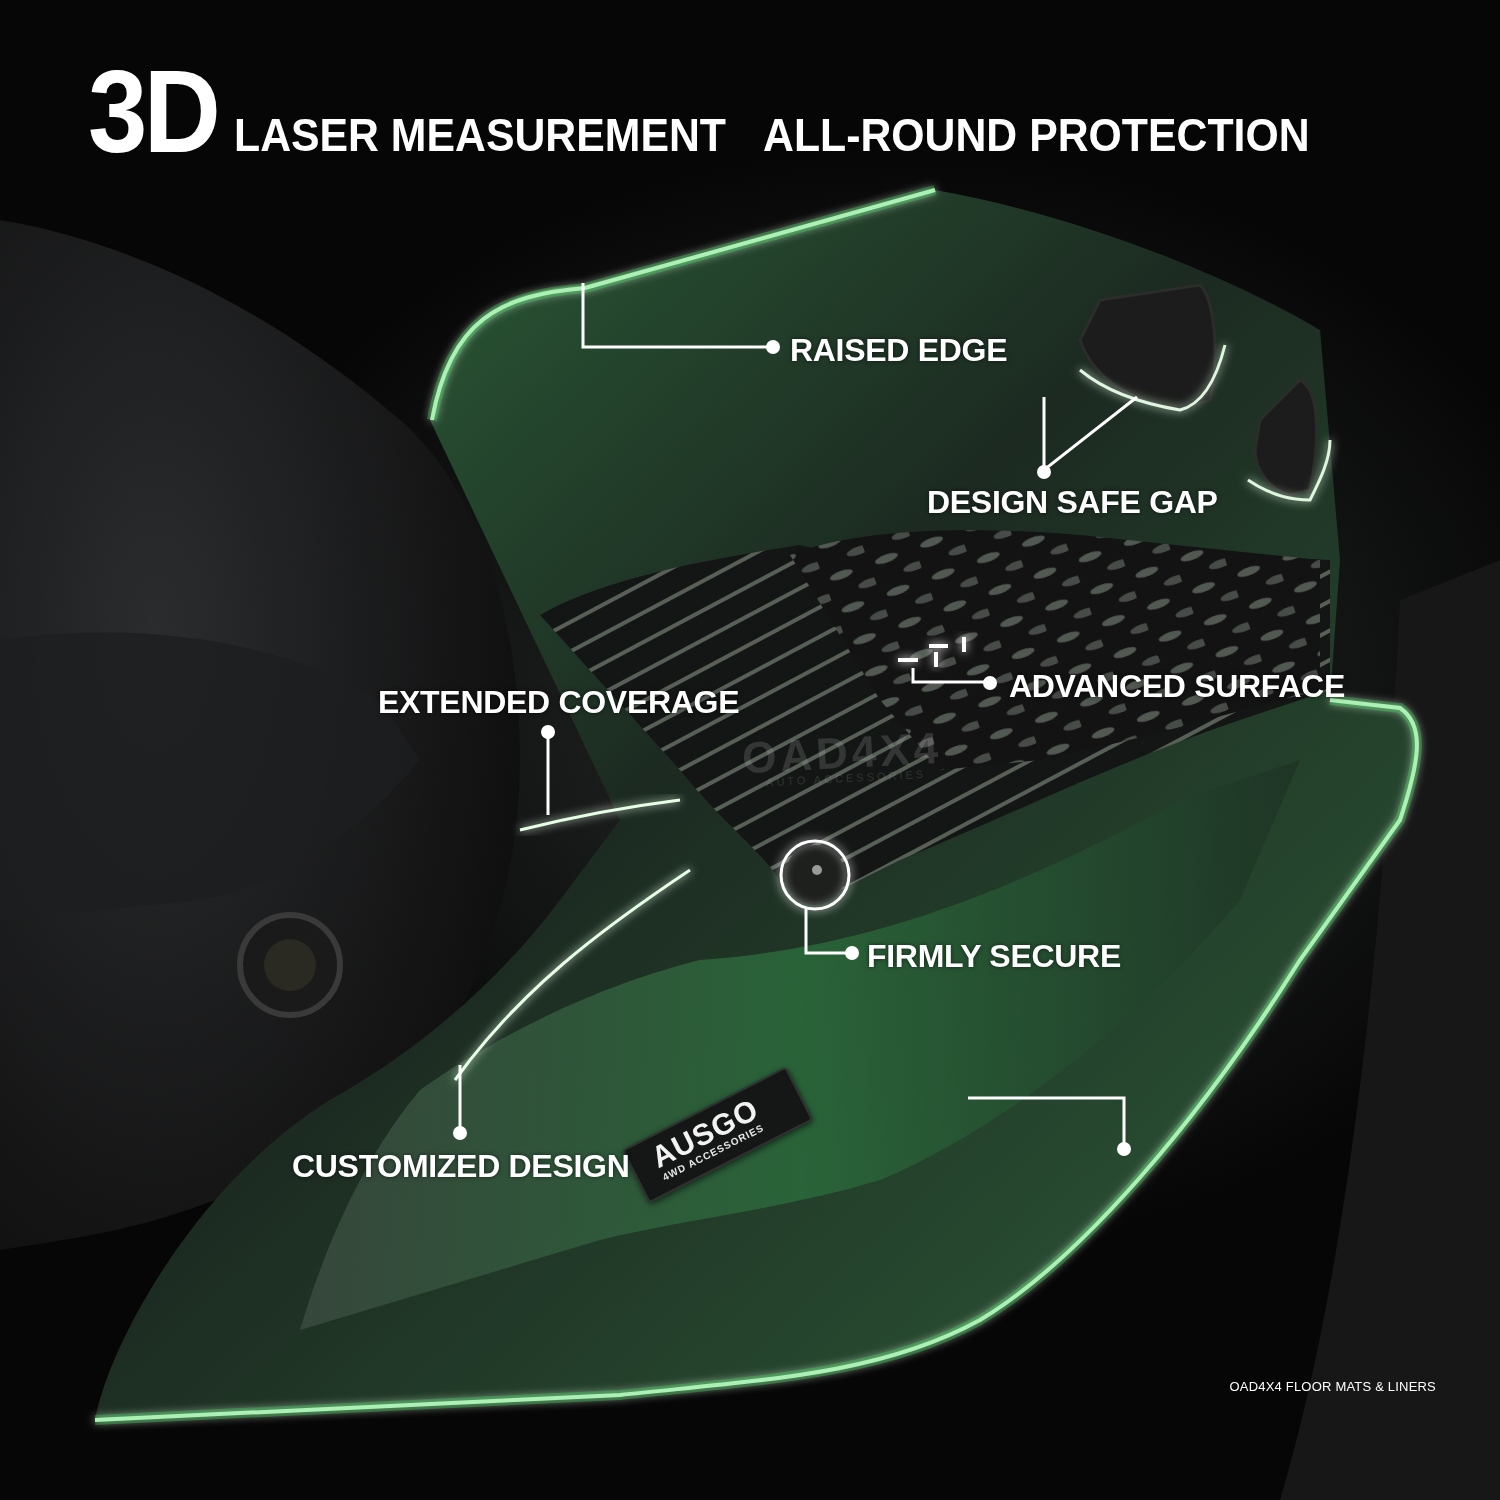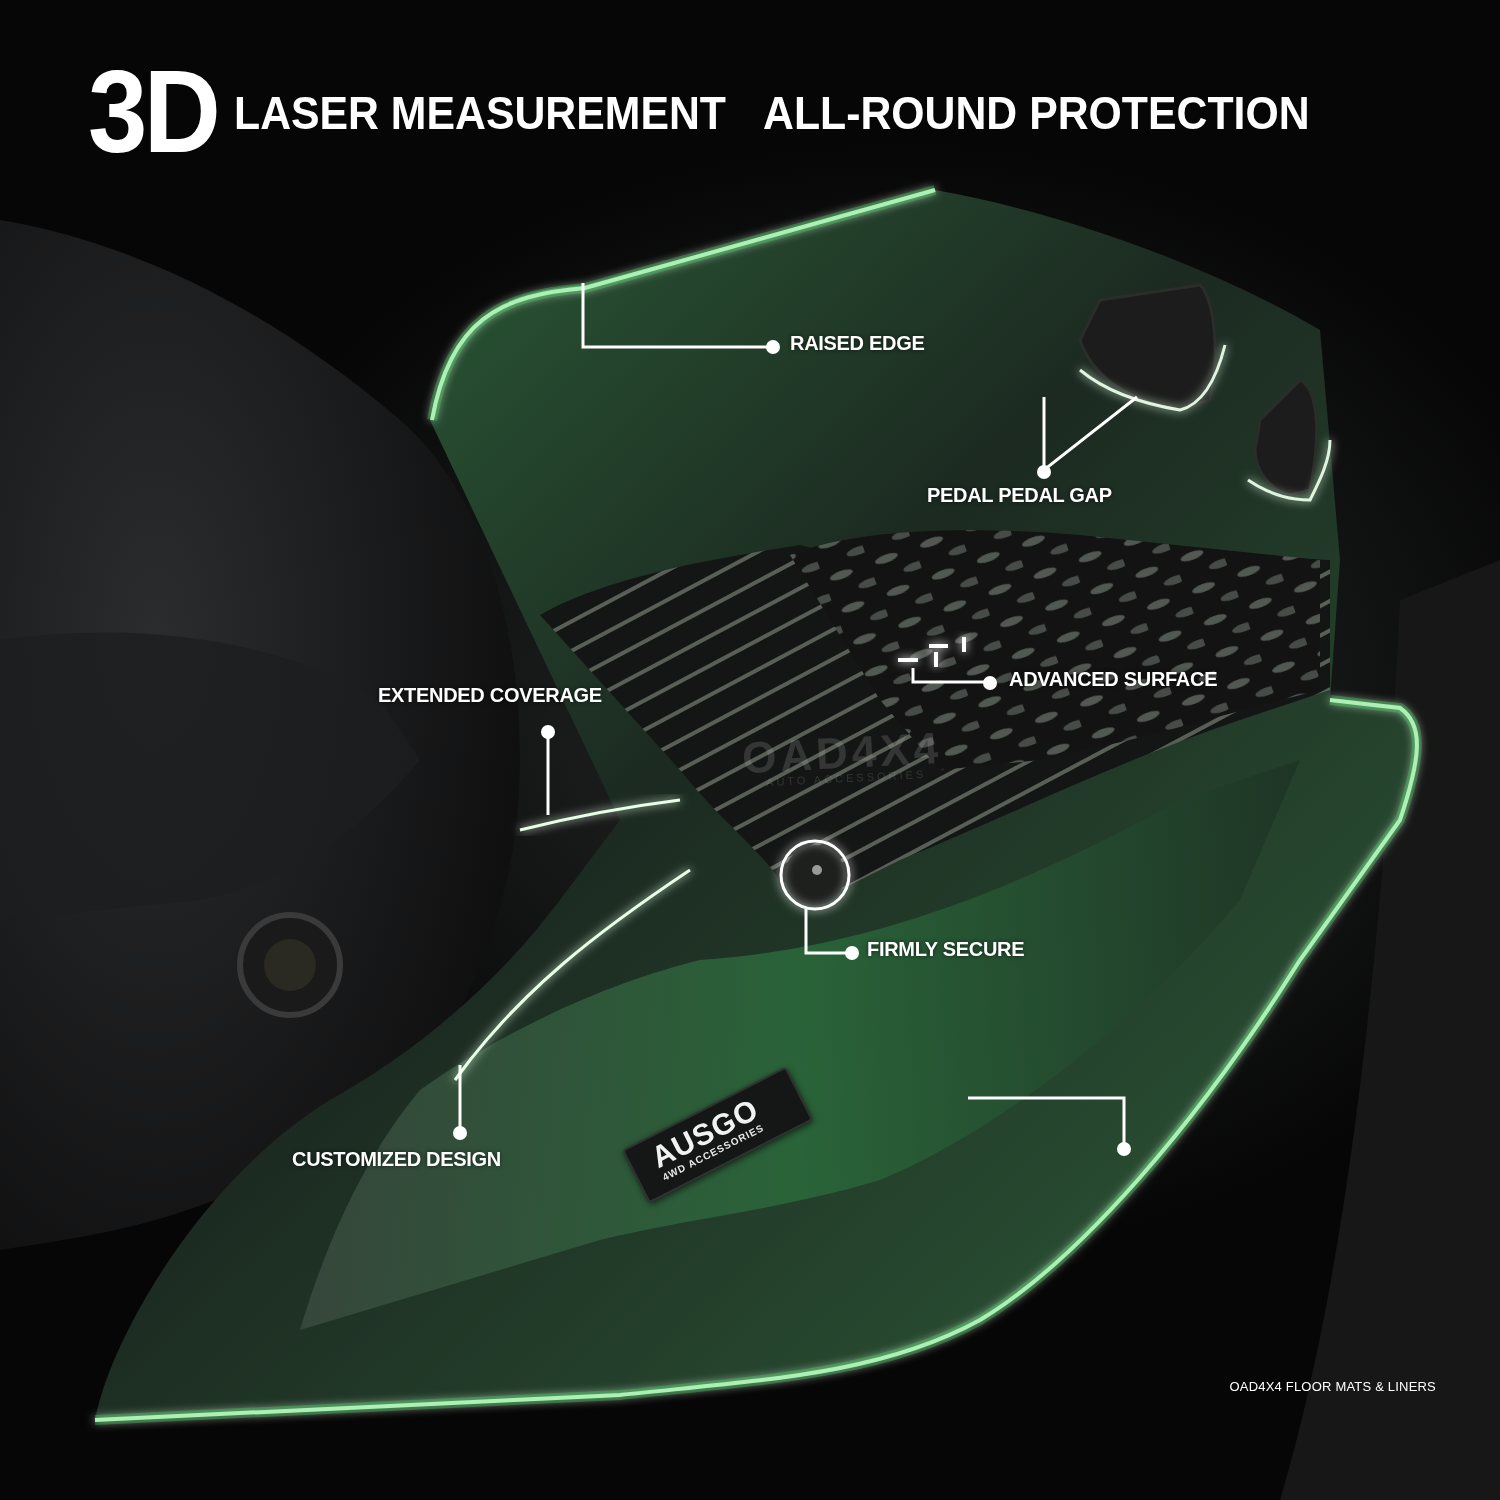"3D" .headline { align-items: center -> flex-end }
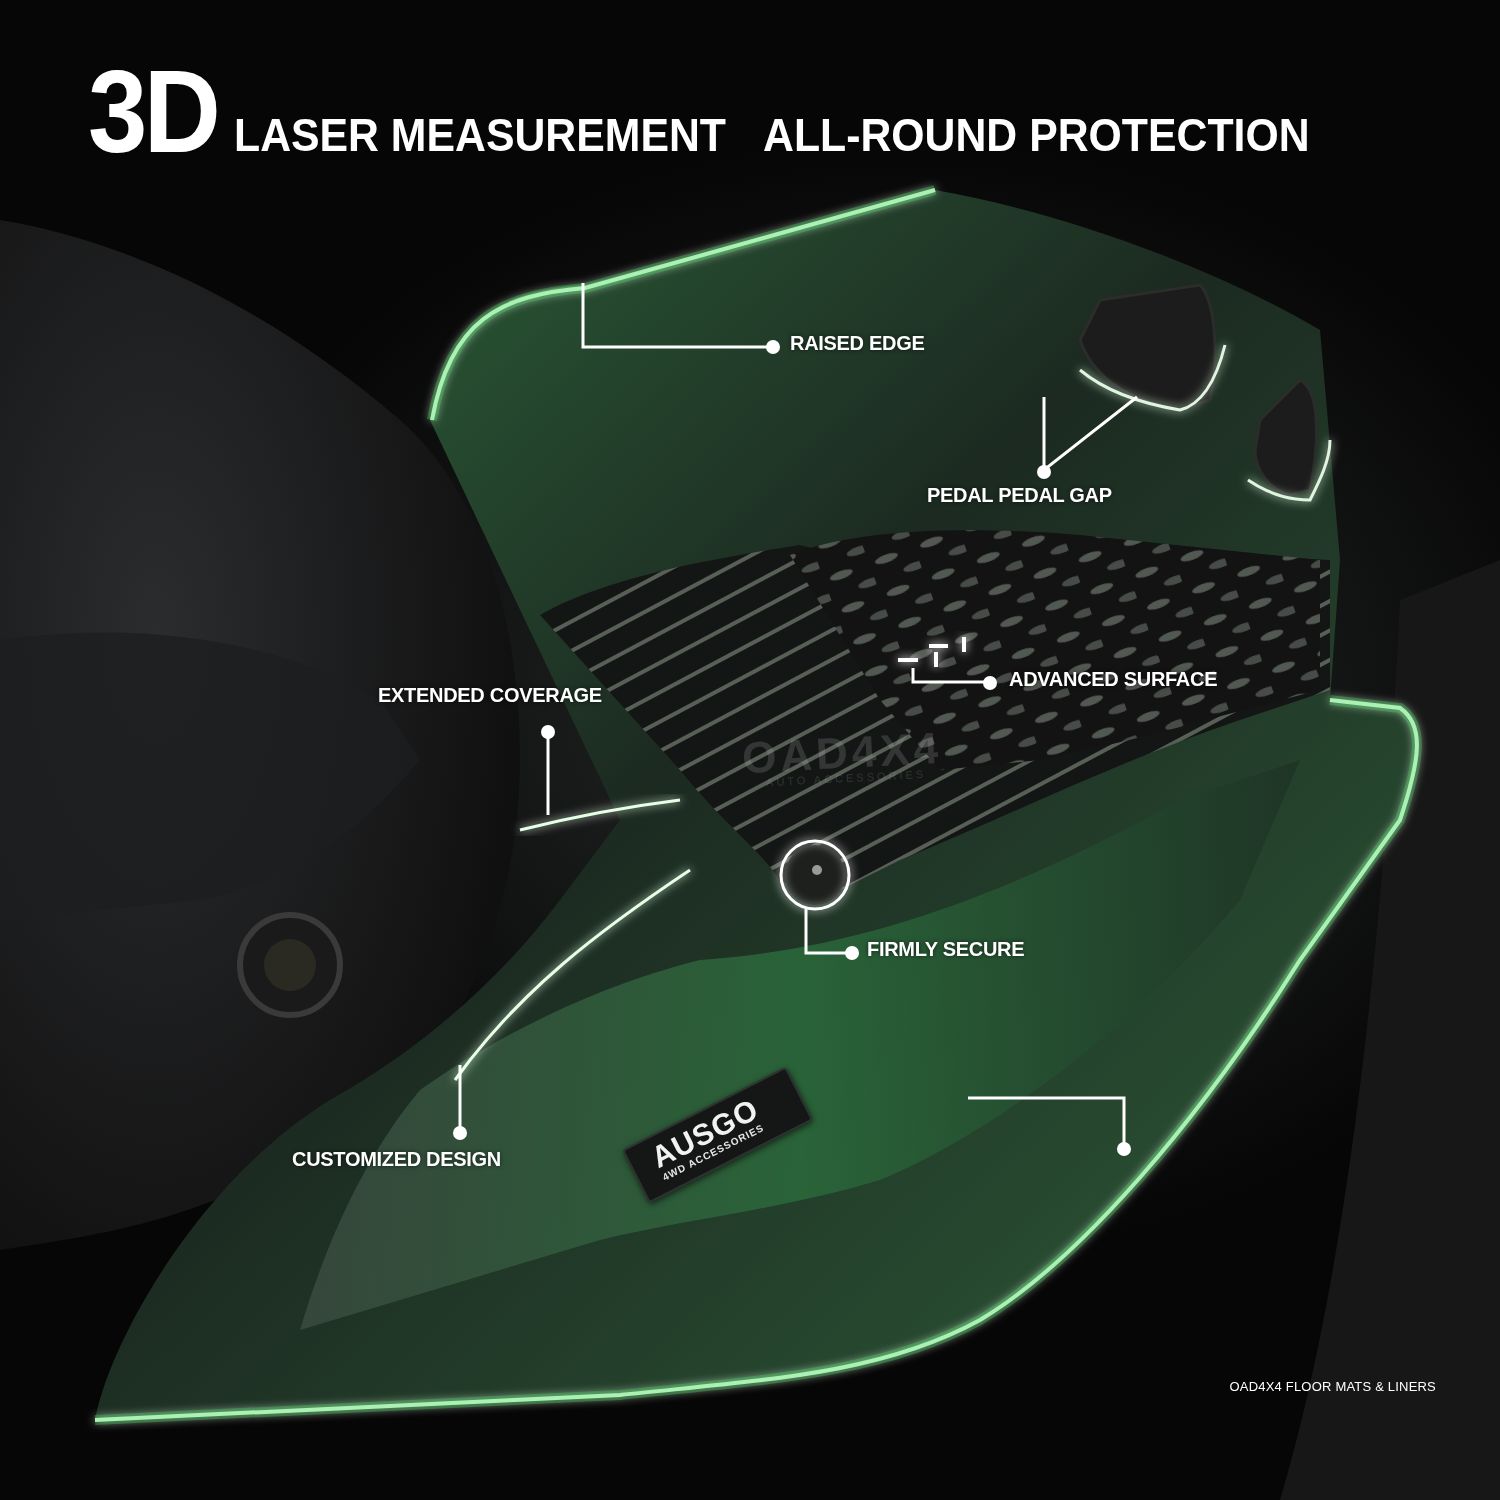"RAISED EDGE" .callout { font-size: 20px -> 32px }
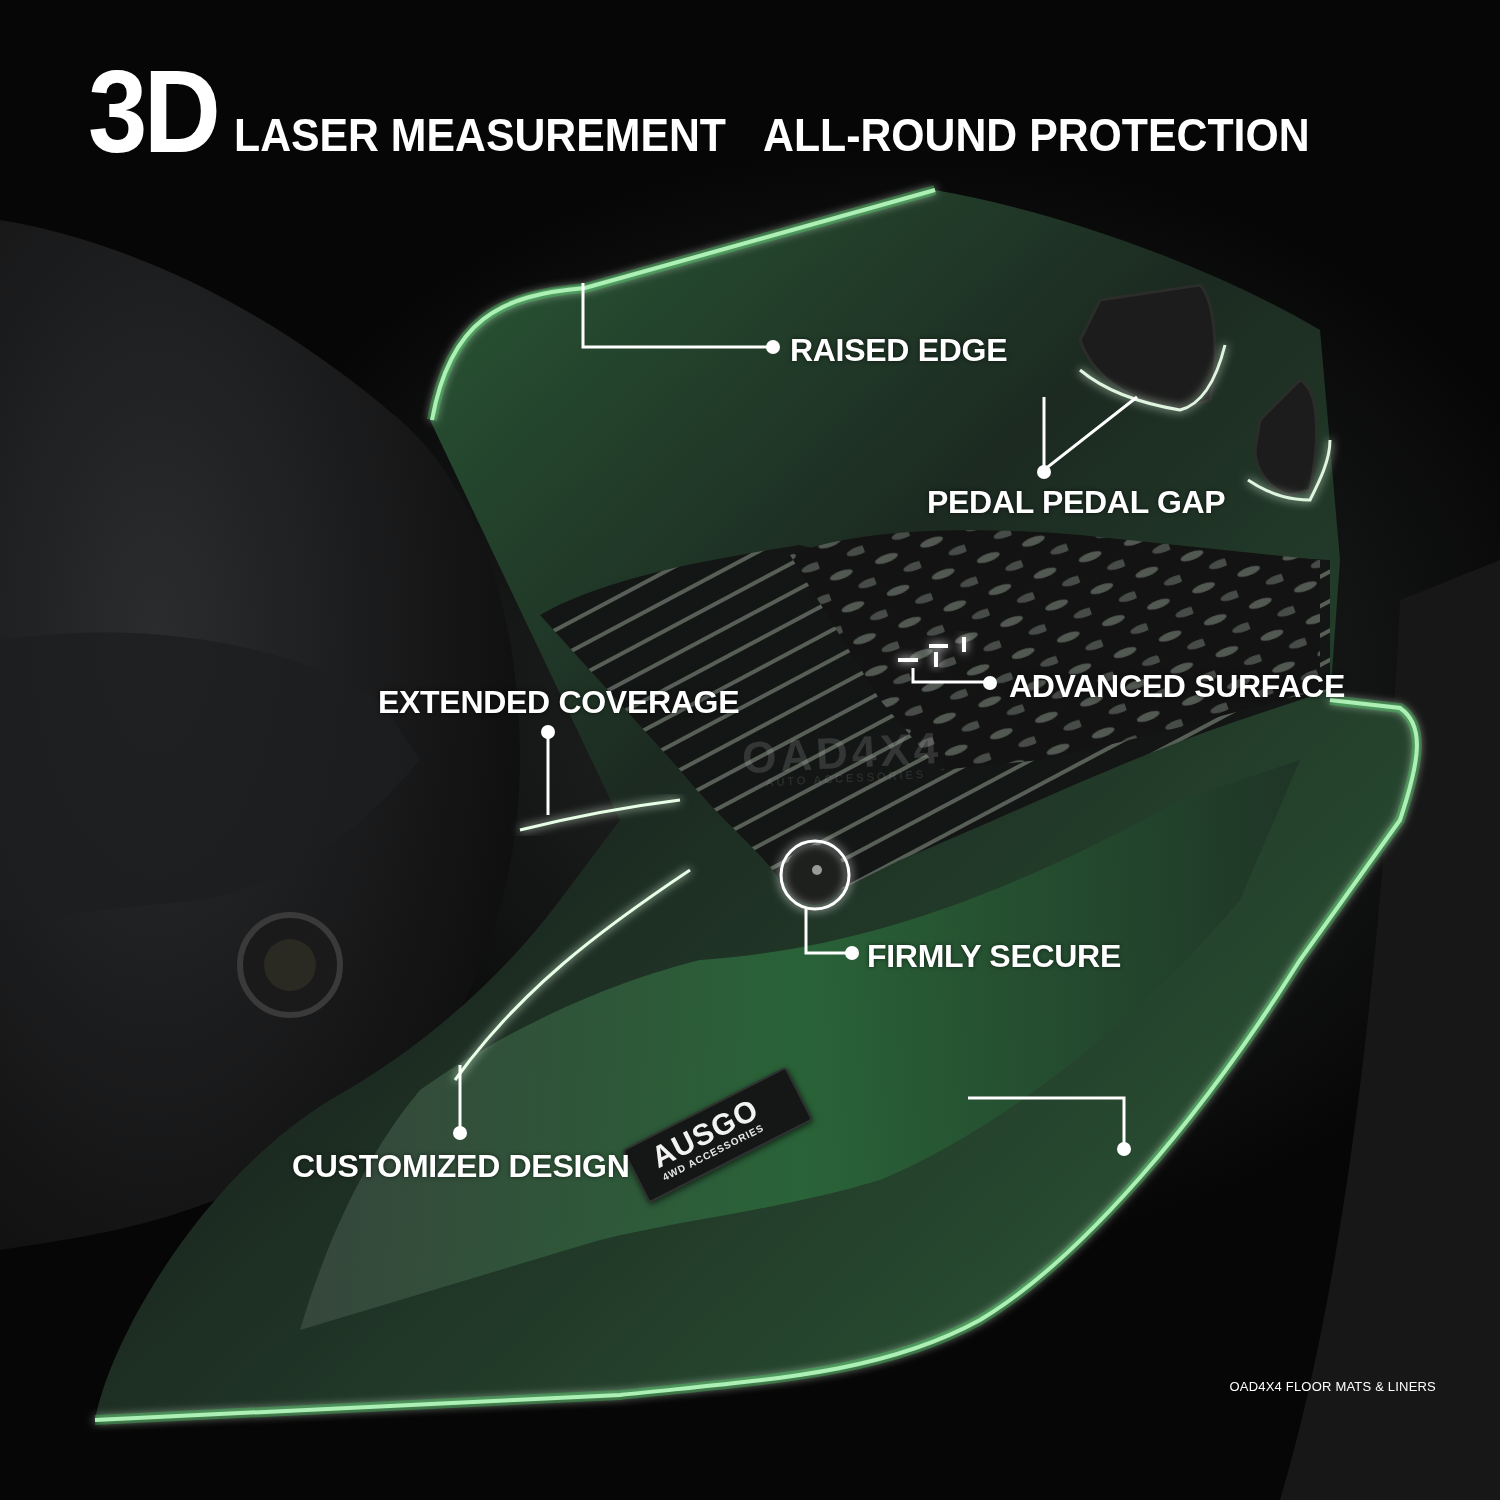"PEDAL PEDAL GAP" div.callout { text: PEDAL PEDAL -> DESIGN SAFE }
